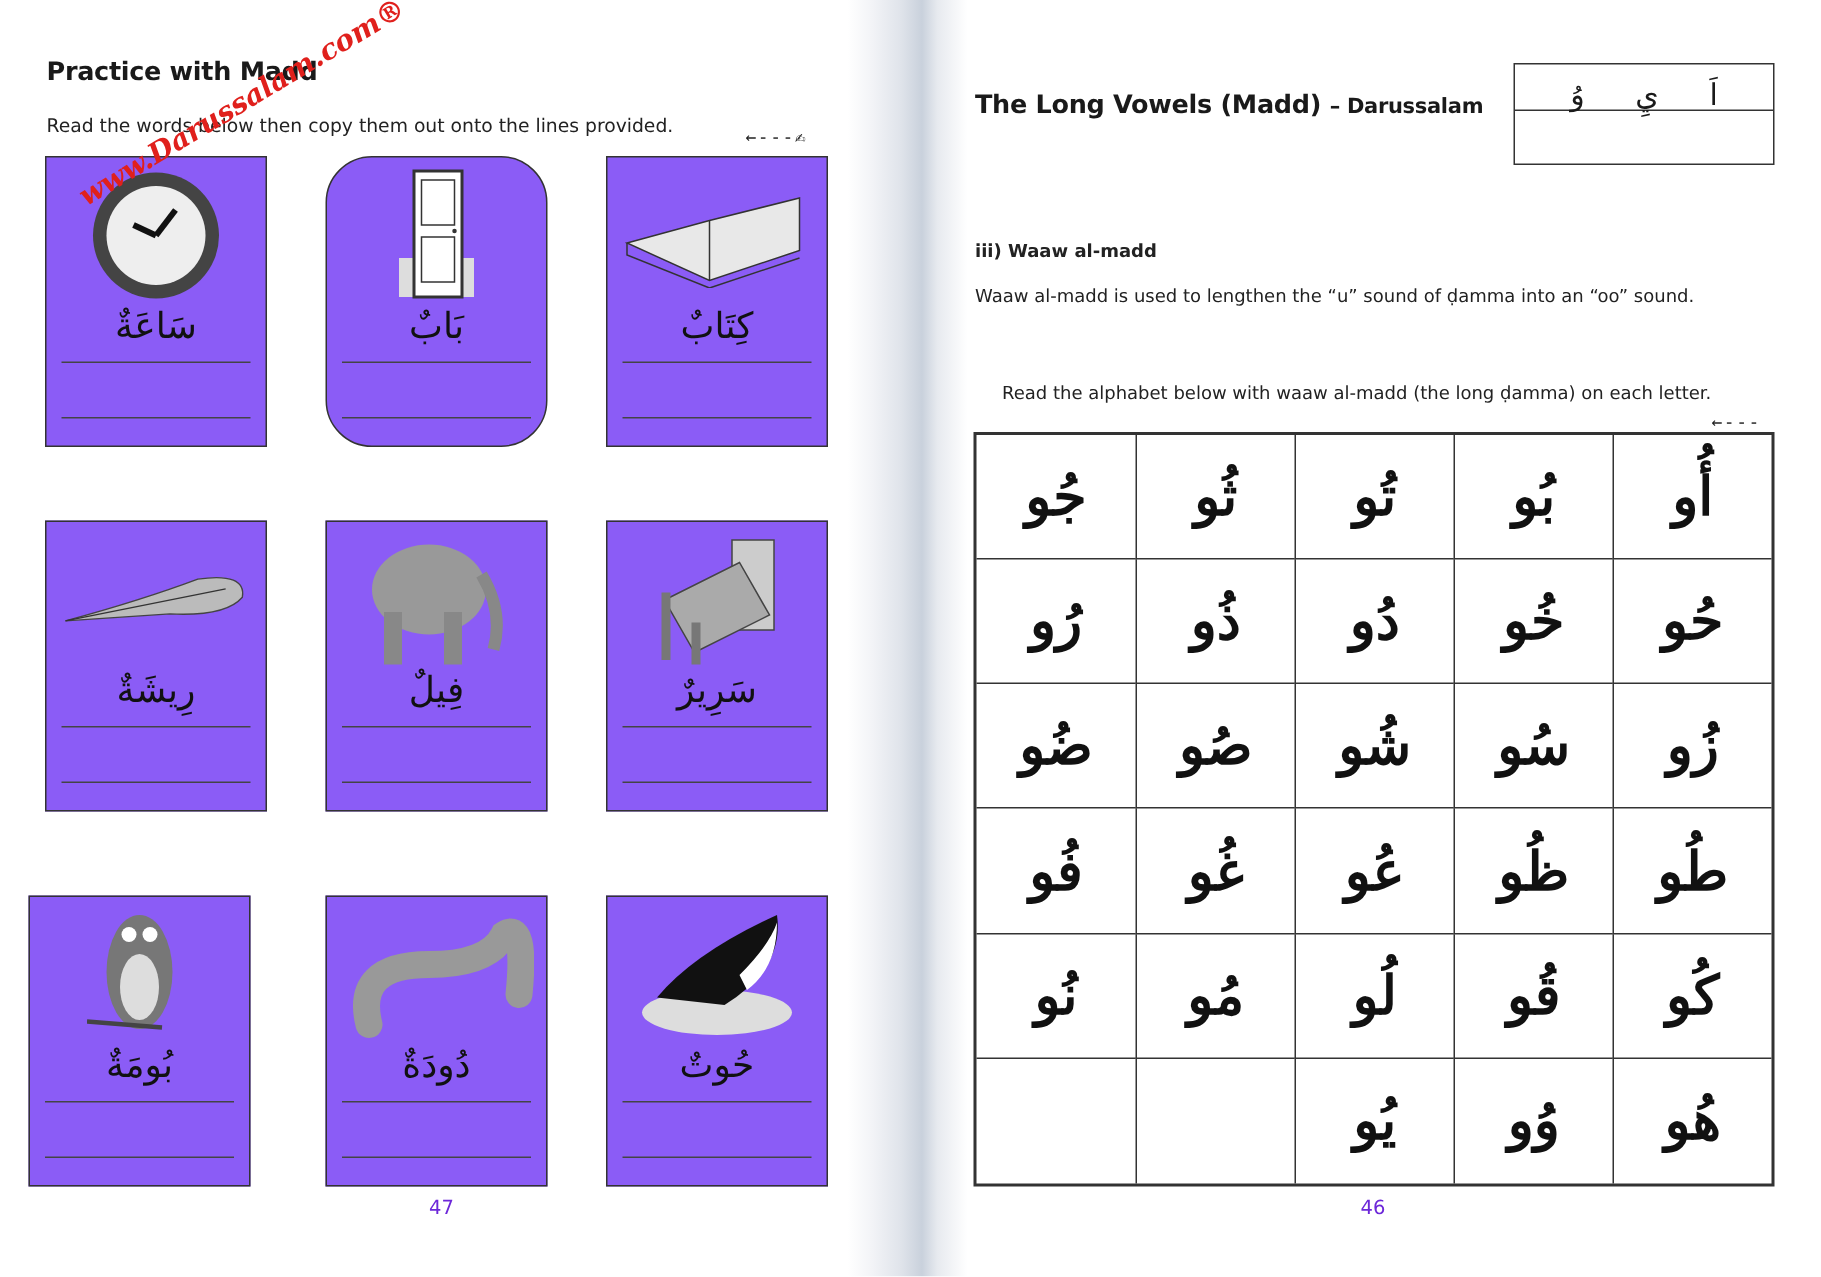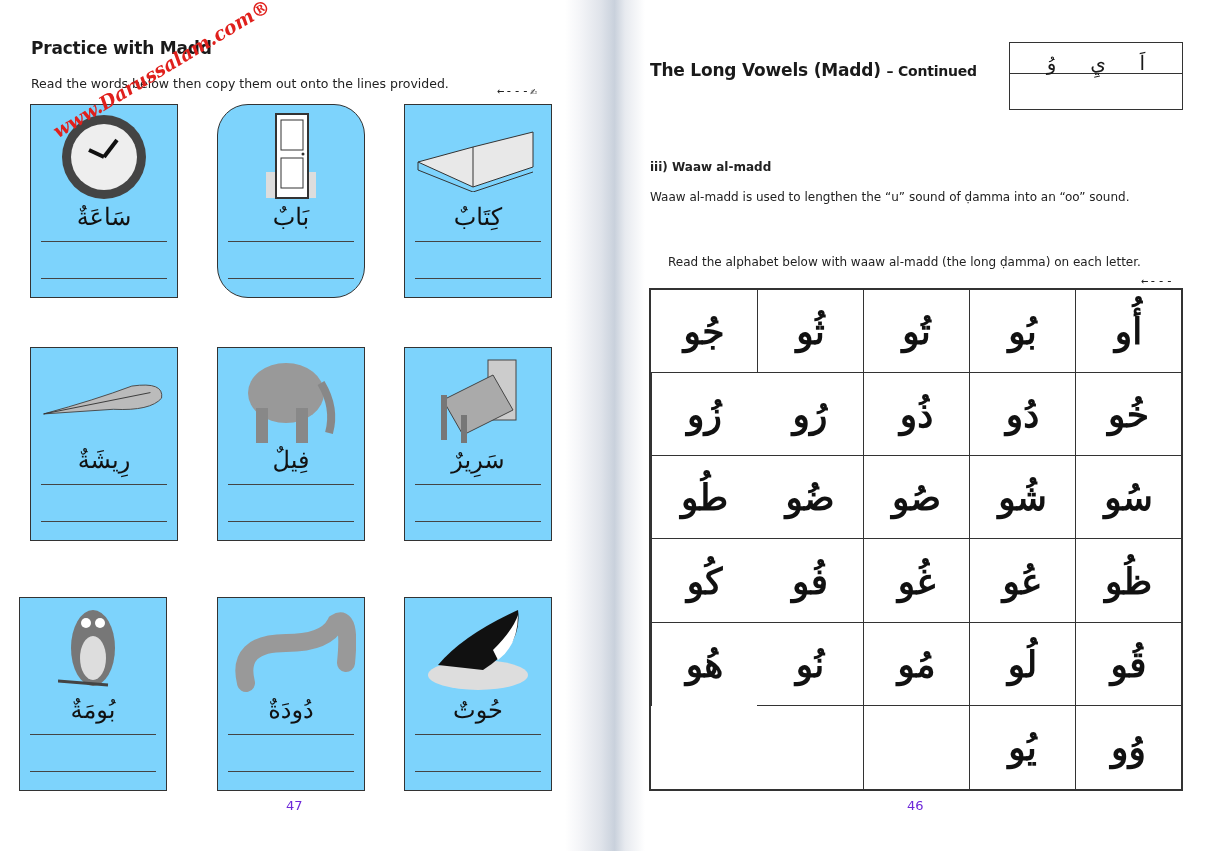"– Continued" span.subtitle-small { text: Continued -> Darussalam }
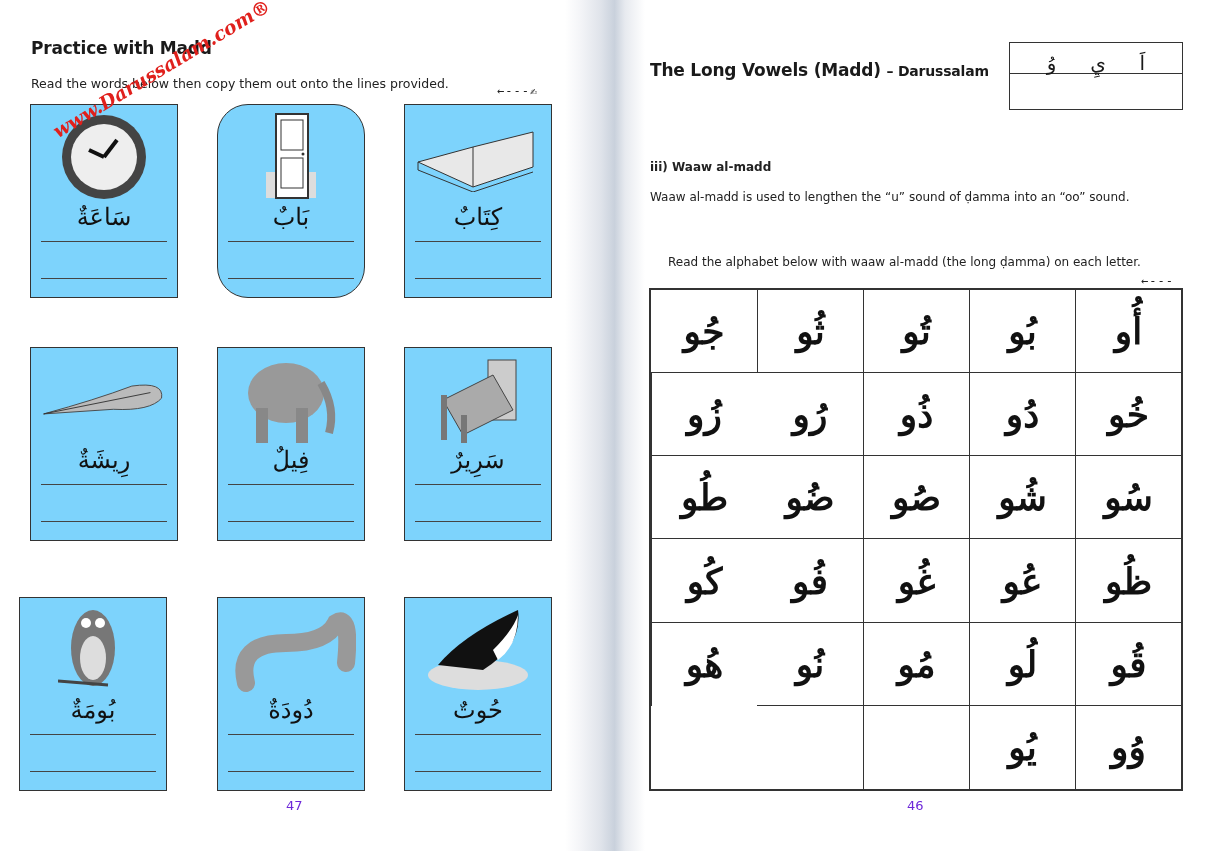"سَاعَةٌ" .card { background: #7dd3fc -> #8b5cf6 }
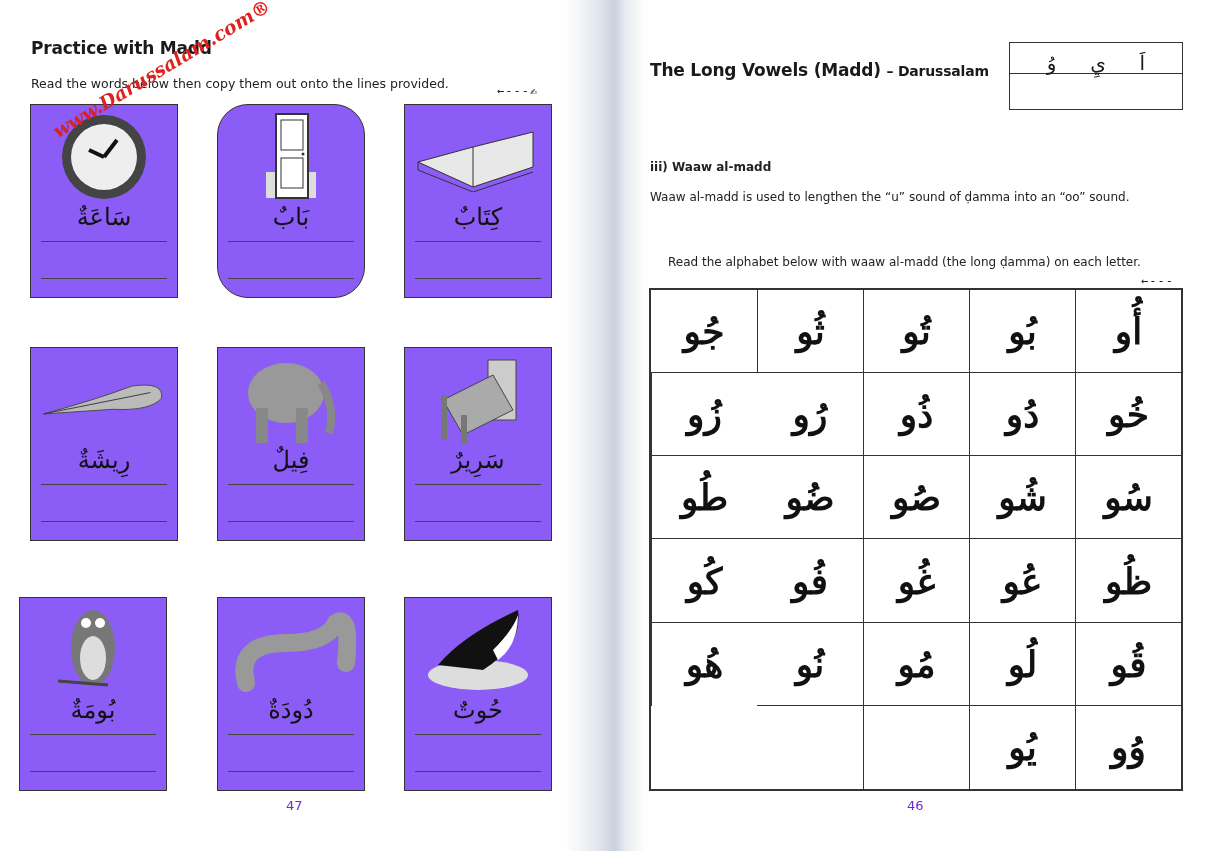"حُو" div.cell { html: none -> <div>حُو</div> }
